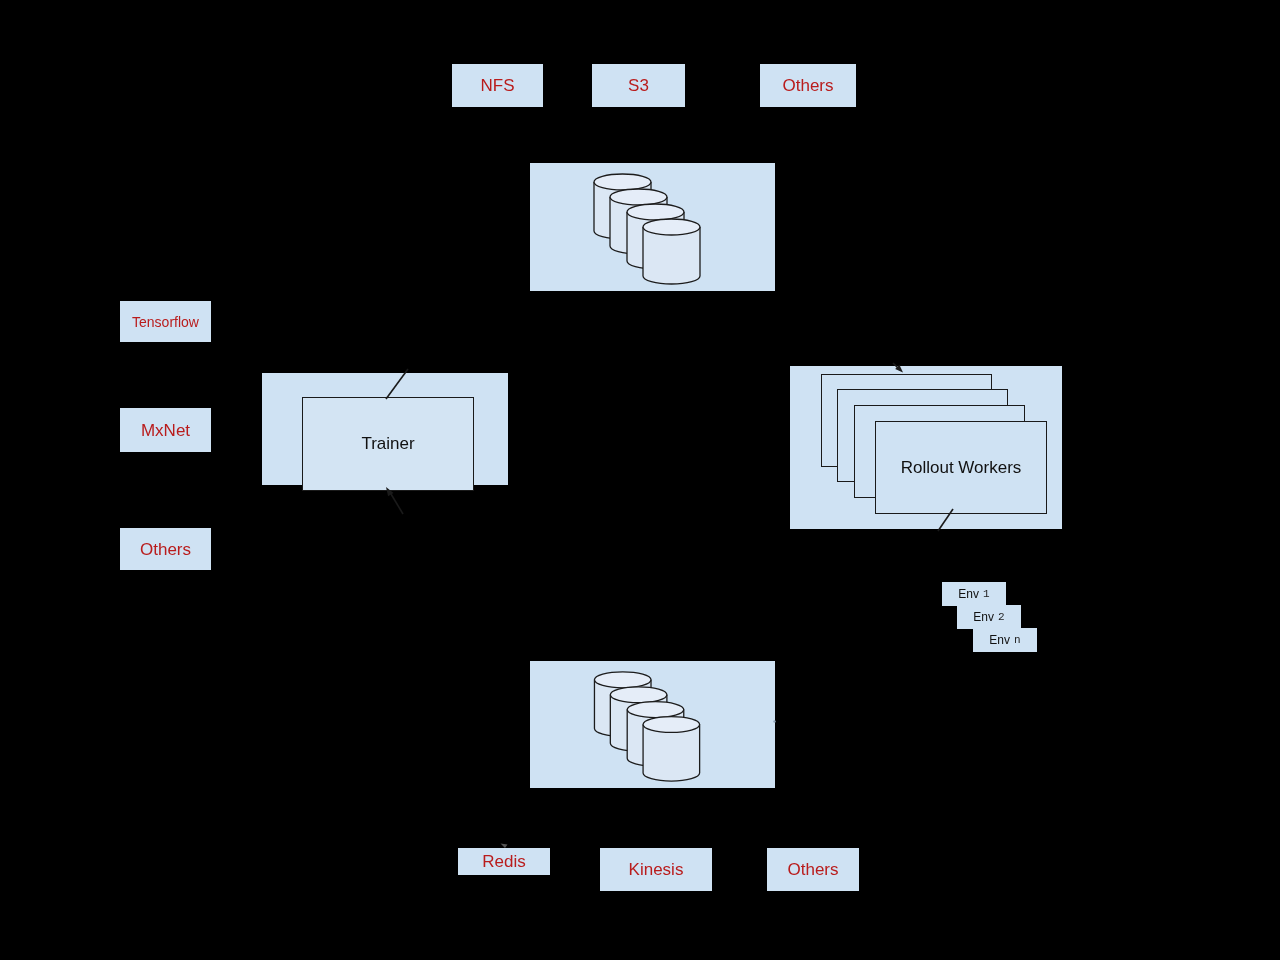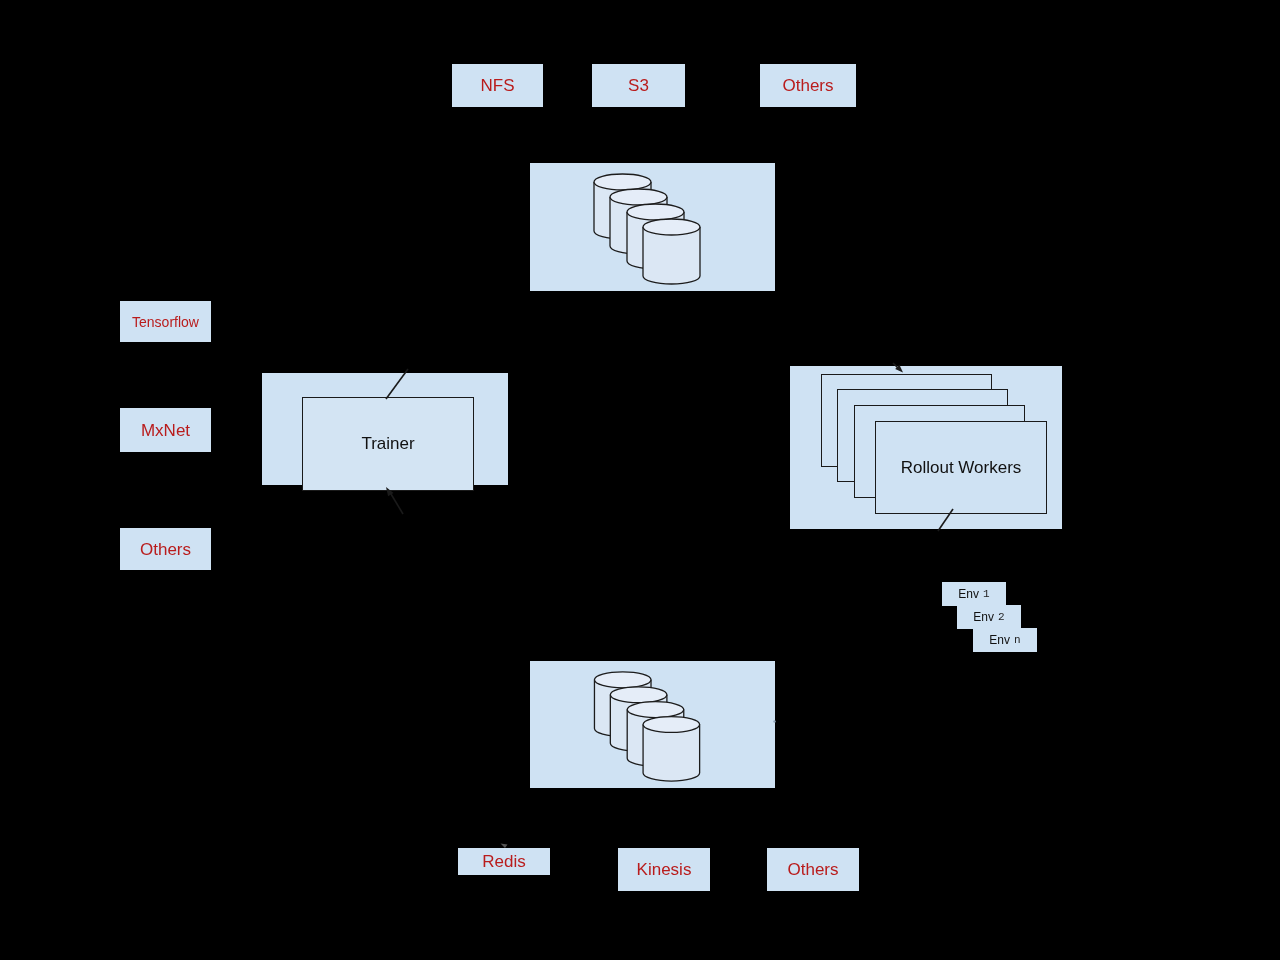"Kinesis" div.bluebox { margin-left: 18px -> none; width: 92px -> 112px }
